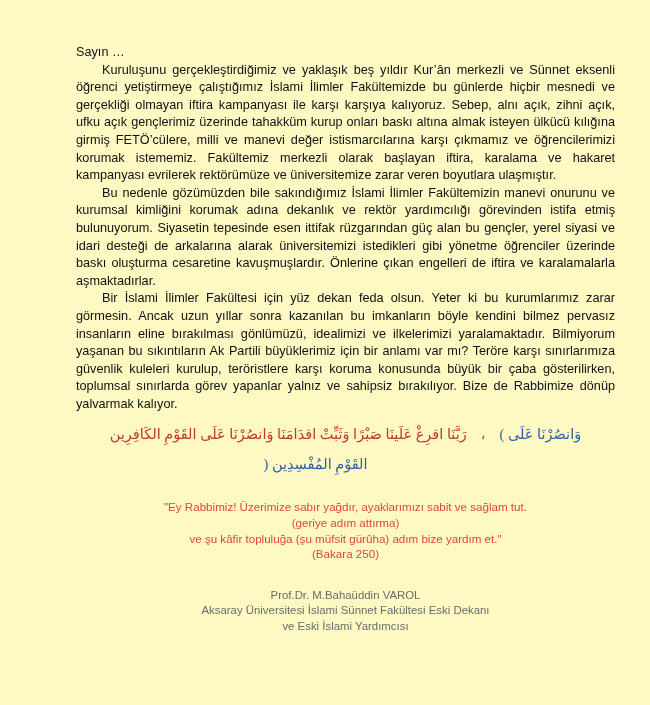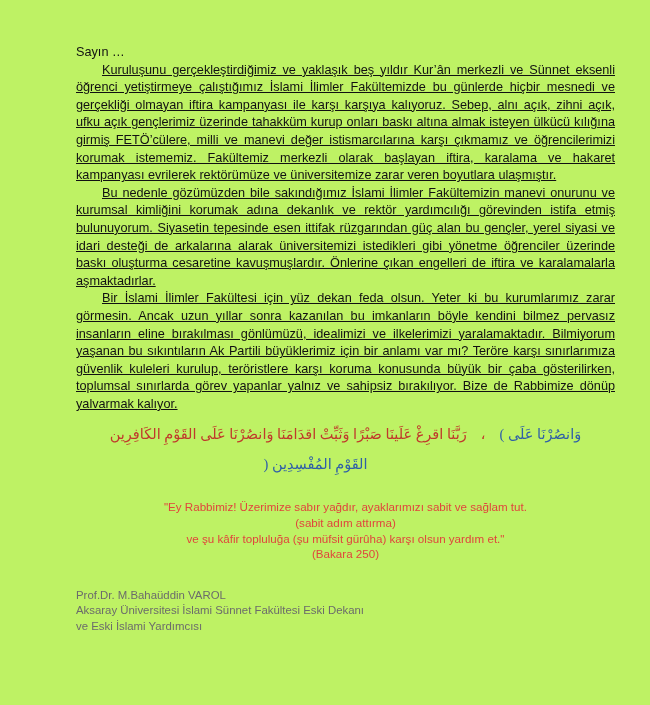"Sayın …" .page { background: #bef264 -> #fef9c3 }
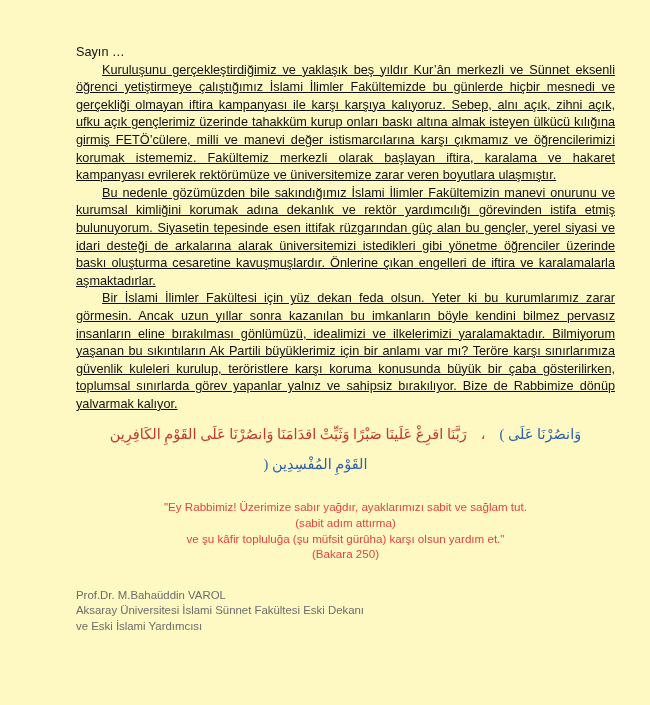"Kuruluşunu gerçekleştirdiğimiz ve" .body-text { text-decoration: underline -> none }
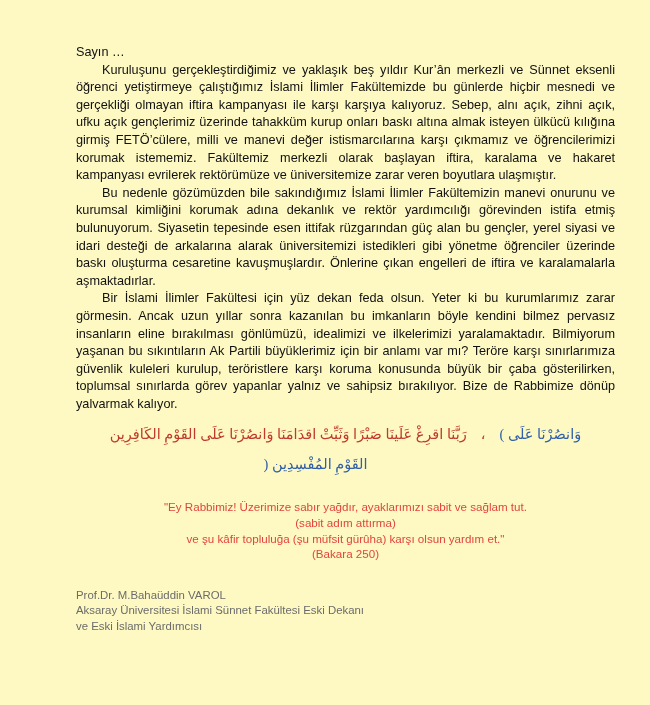"(sabit adım attırma)" div { text: sabit -> geriye }
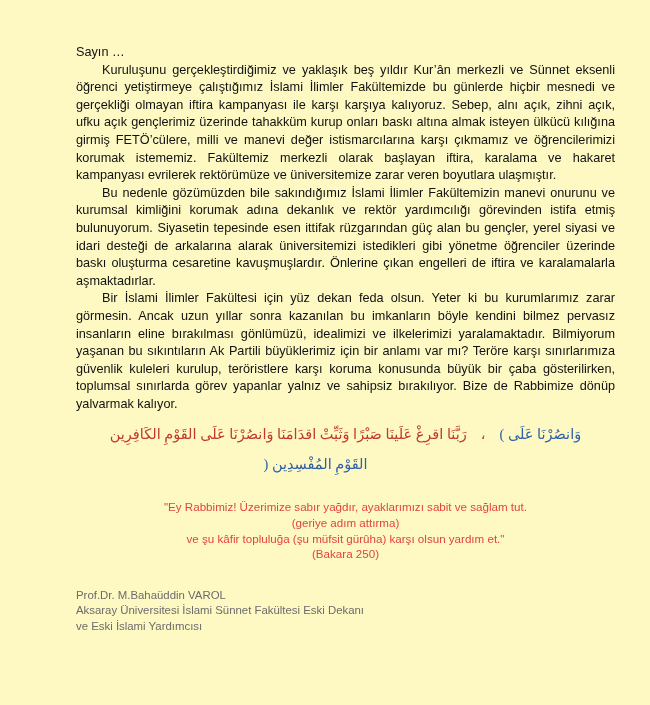"ve şu kâfir topluluğa (şu" div { text: karşı olsun -> adım bize }
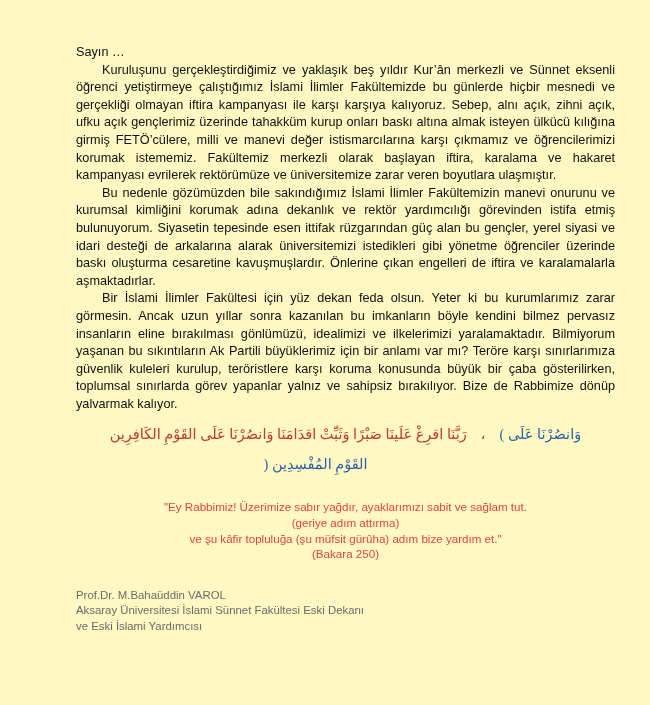"Prof.Dr. M.Bahaüddin VAROL" .signature { text-align: none -> center }
